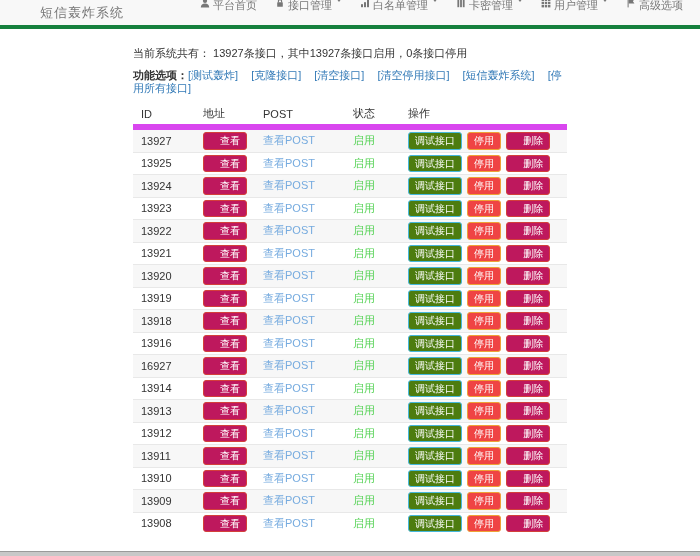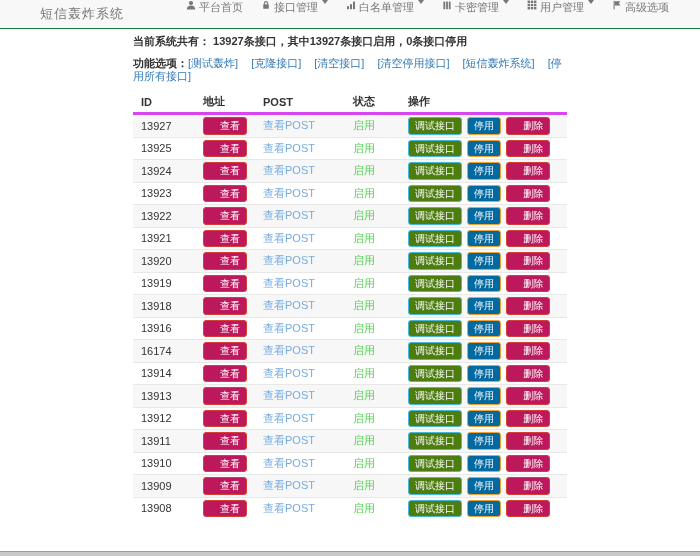"短信轰炸系统" .navbar { border-bottom: 1px solid #15803d -> 4px solid #15803d; padding: 0 22px 0 40px -> 0 8px 0 40px }
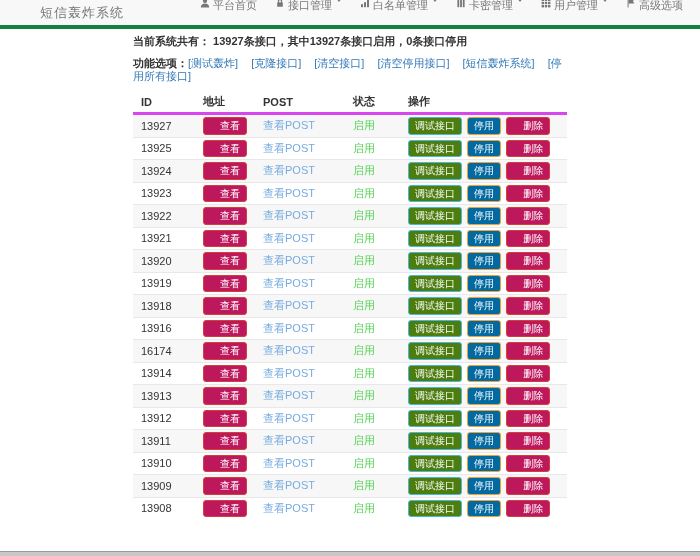"当前系统共有： 13927条接口，其中13927条接口启用，0条接口停用" .stats { font-weight: bold -> normal; margin-top: 0 -> 12px }
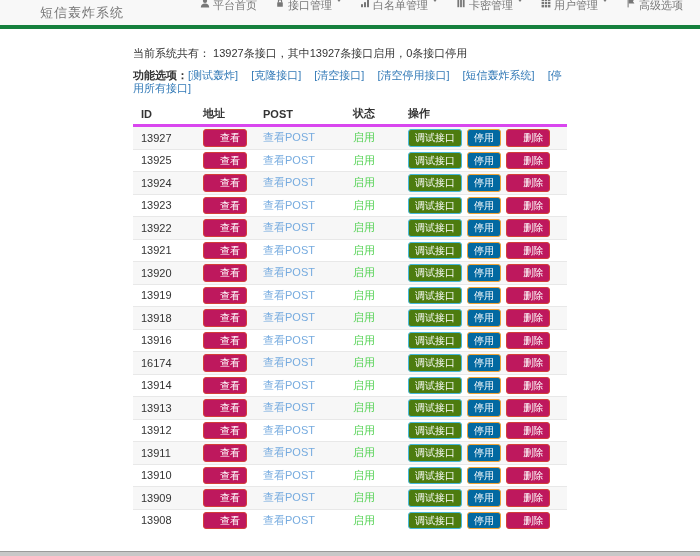"ID" th { border-bottom: 3px solid #d946ef -> 6px solid #d946ef; font-weight: bold -> normal }
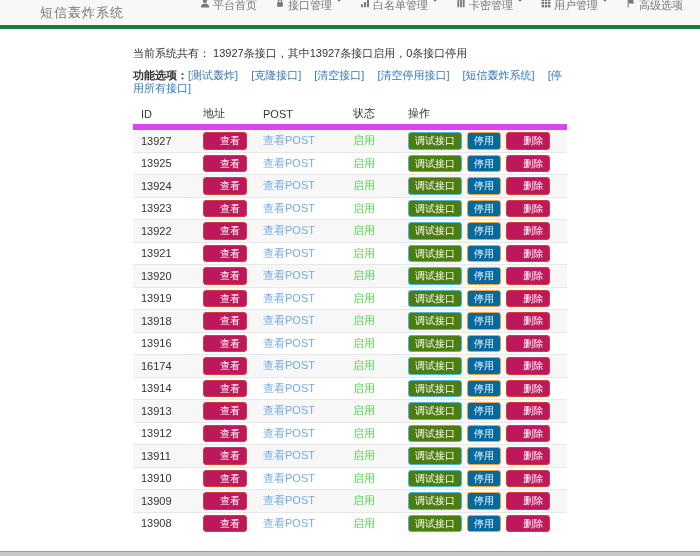"停用" .btn-warning { background: #0369a1 -> #ef4444 }
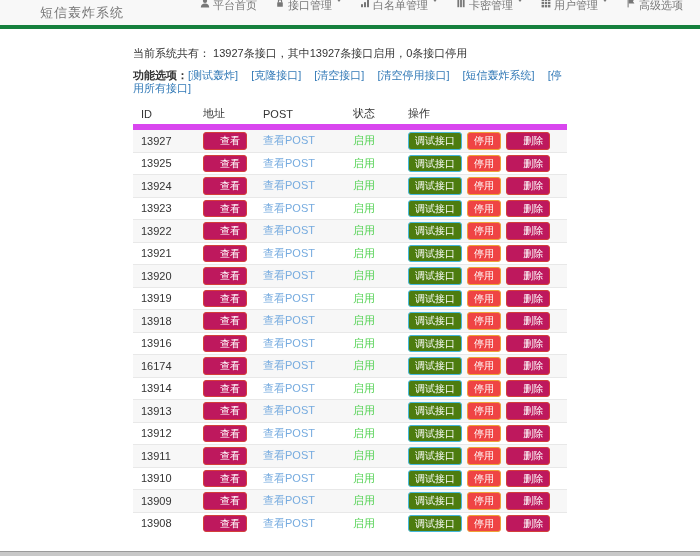"16174" td { text: 16174 -> 16927 }
